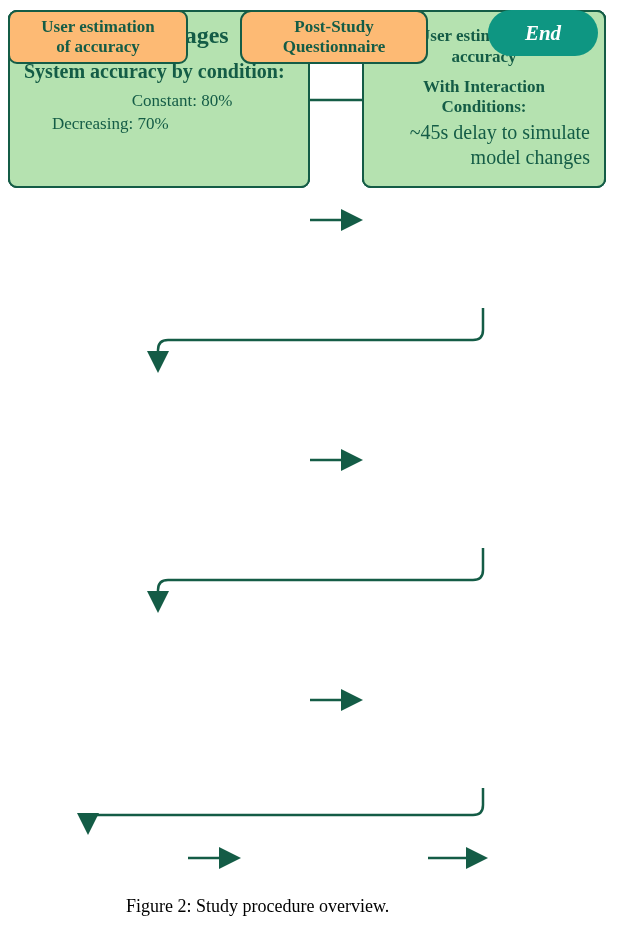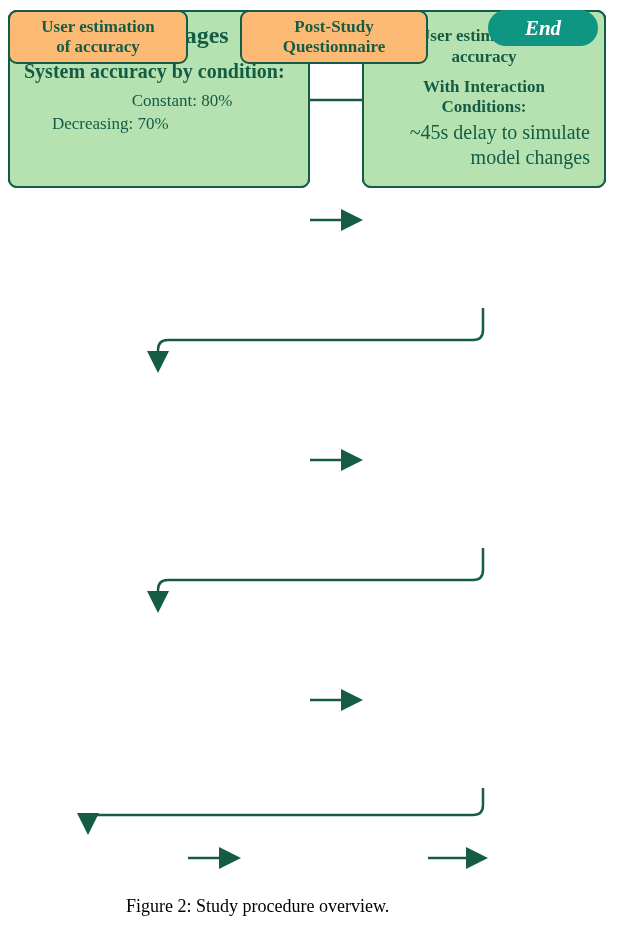"Post-Study" div.box { border-radius: none -> 11px }
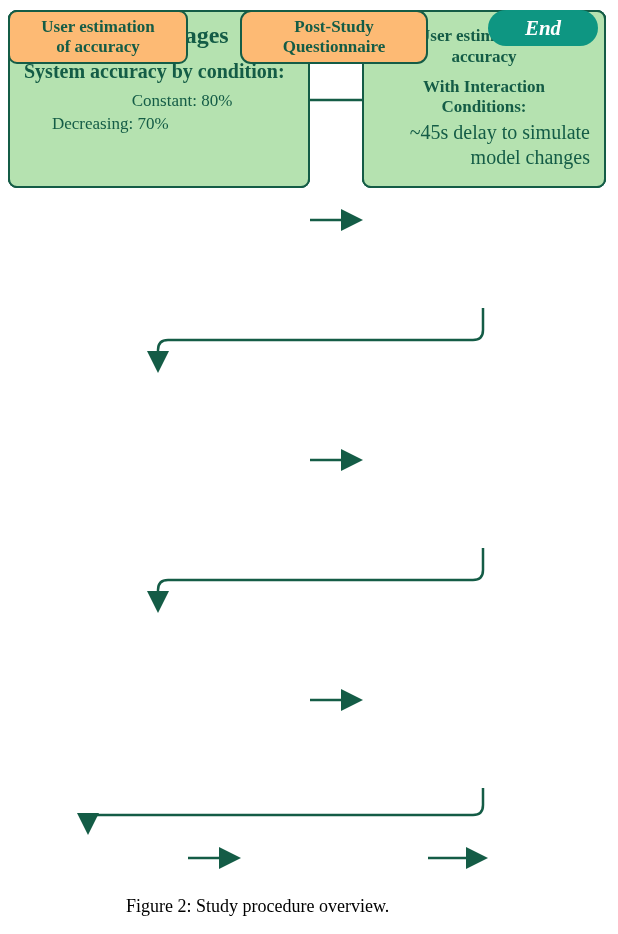"End" div.pill { height: 36px -> 46px }
